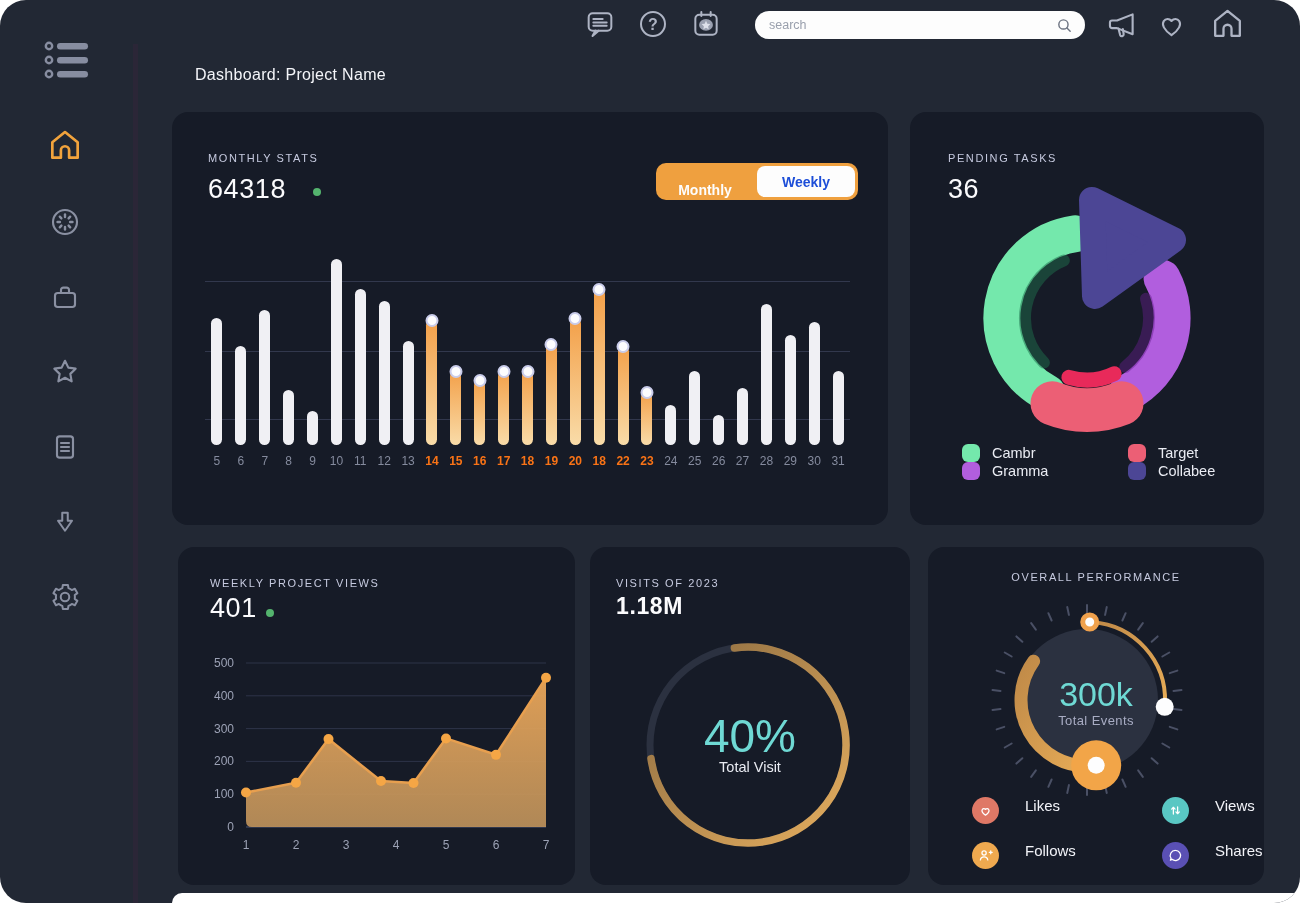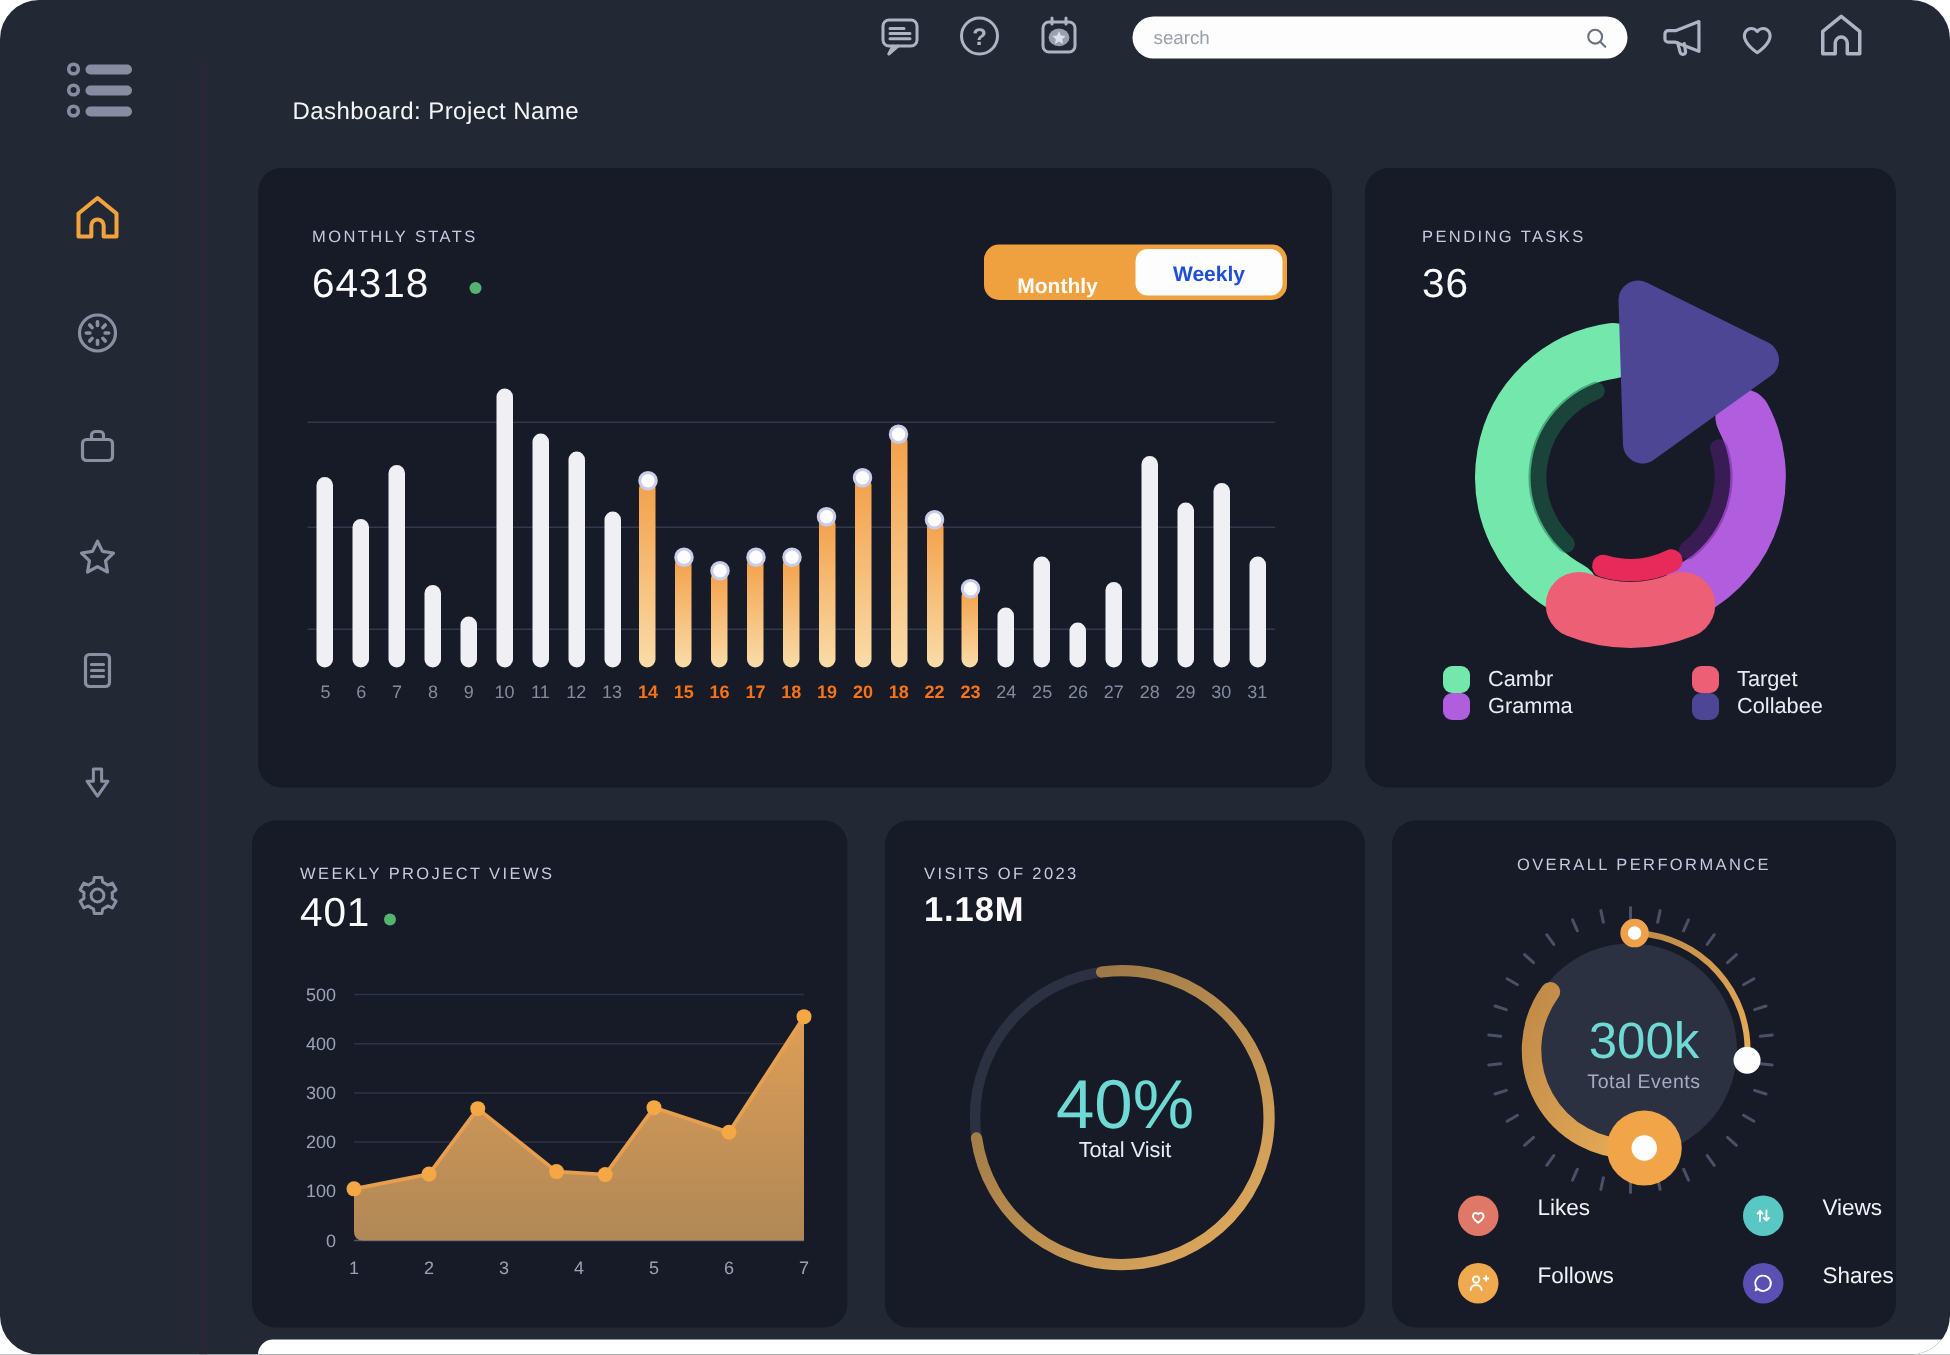"WEEKLY PROJECT VIEWS" div.abs { left: 168px -> 178px }
